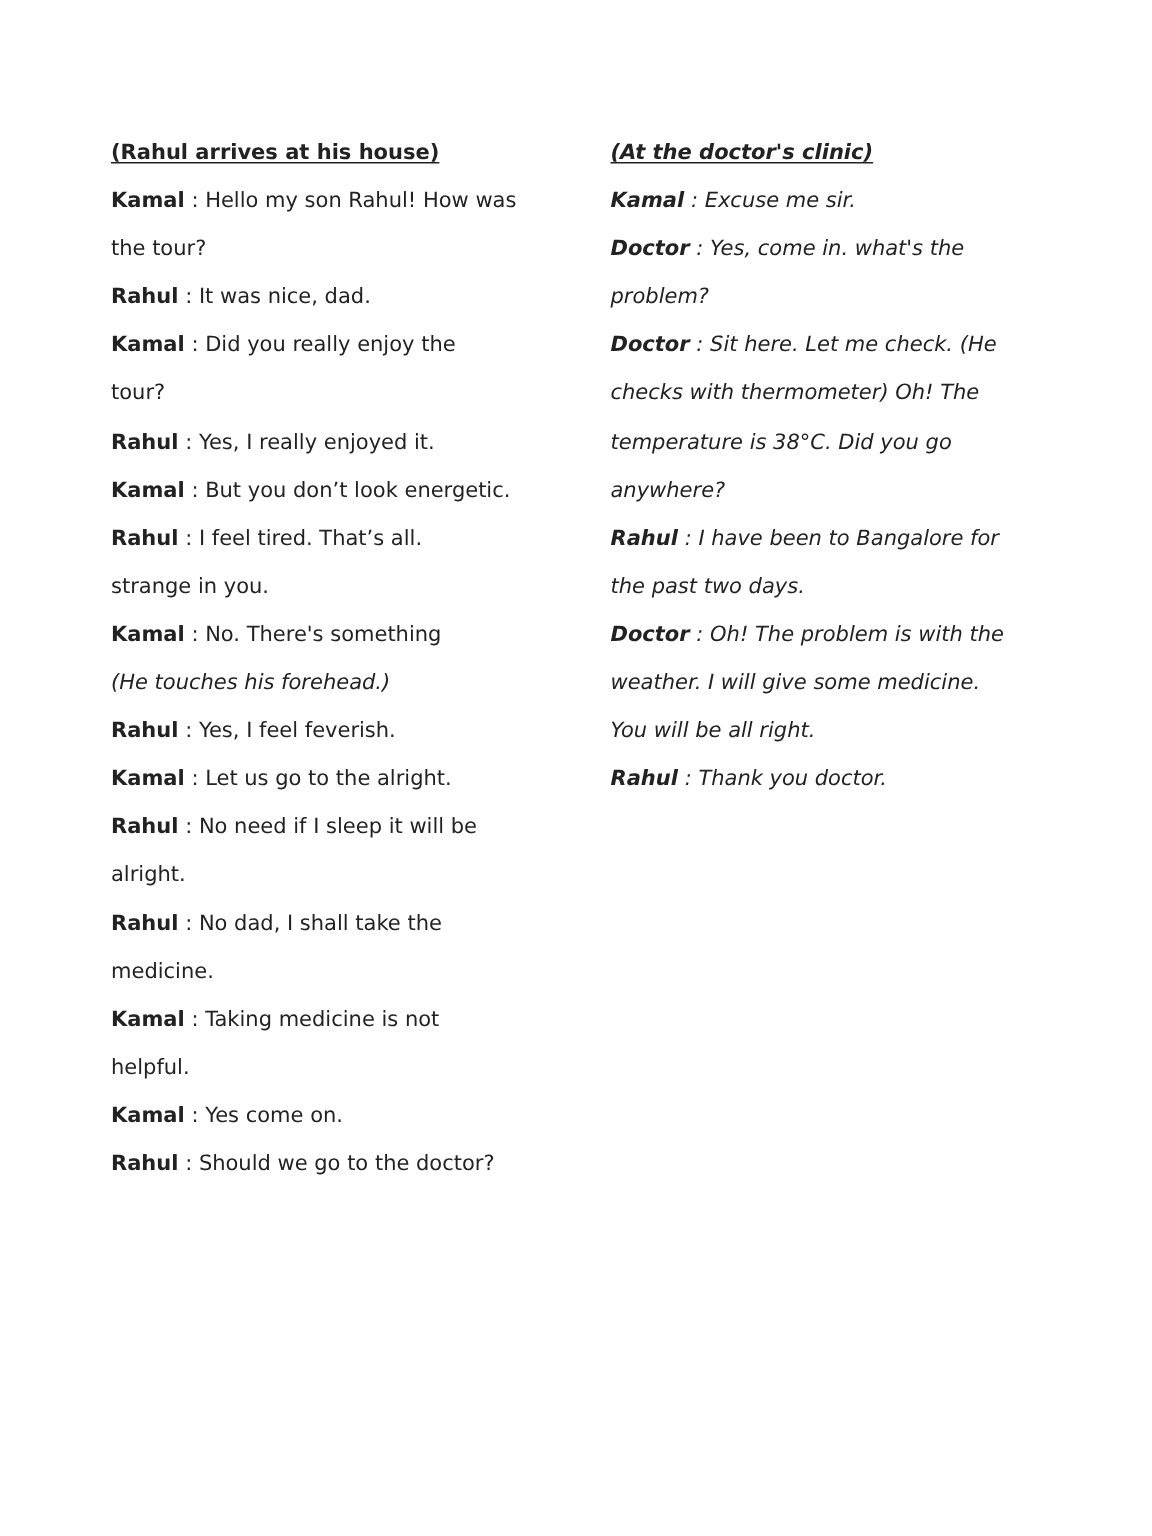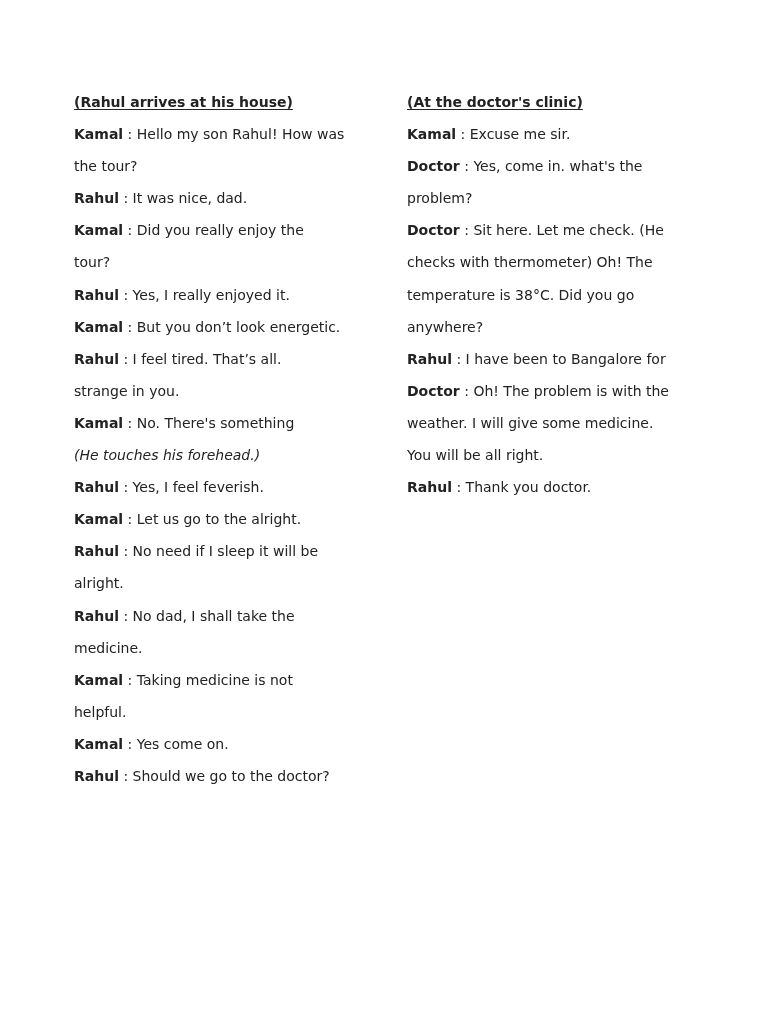"(At the doctor's clinic)" .col-right { font-style: none -> italic }
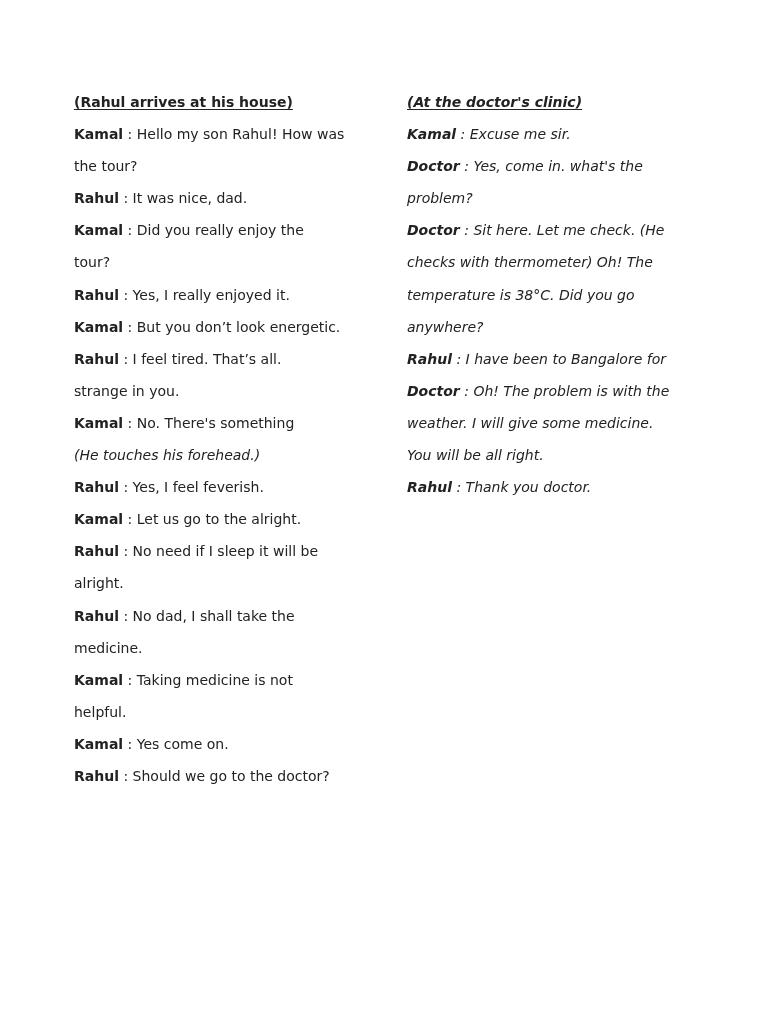"the past two days." span.line { html: none -> <span><span></span><span>the past two days.</span></span> }
